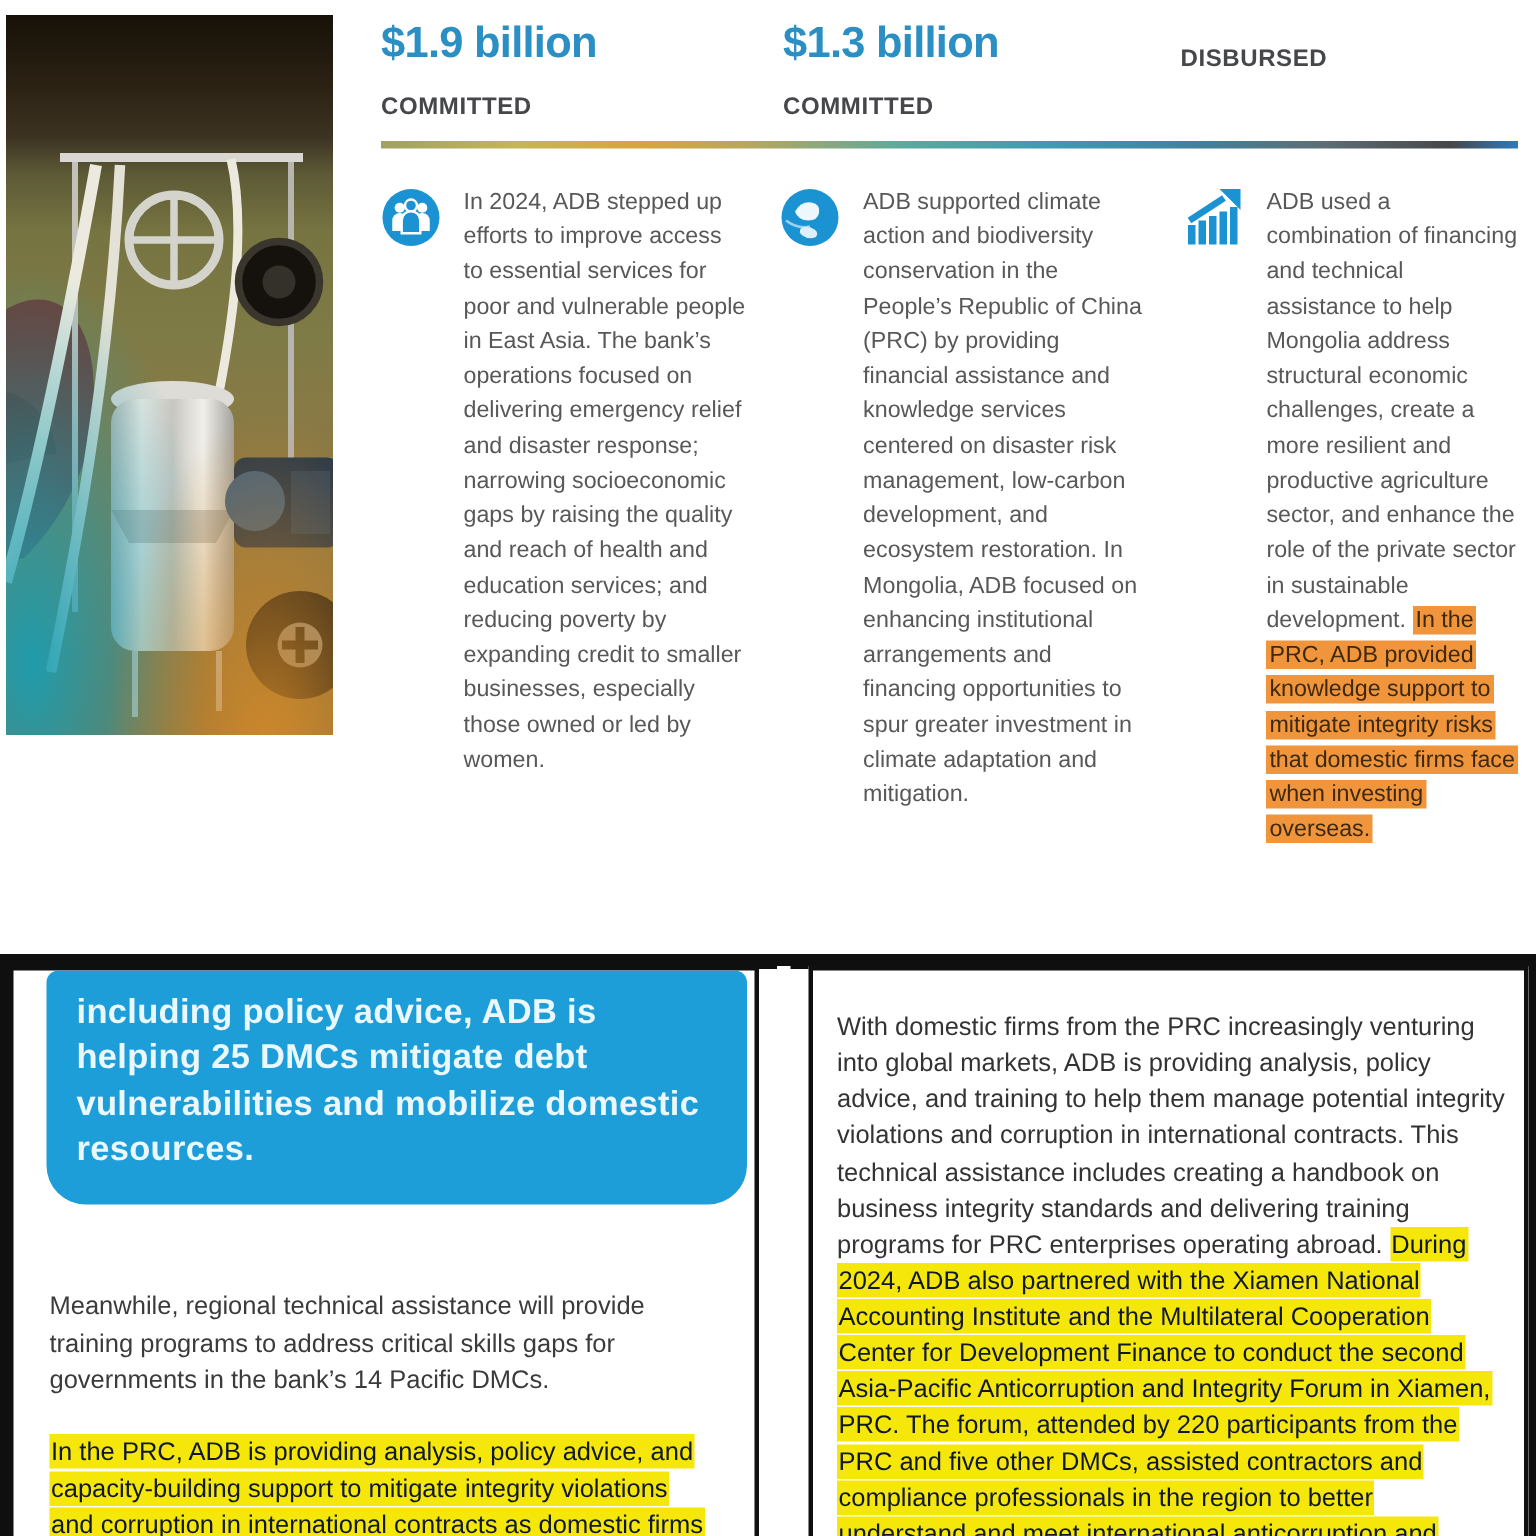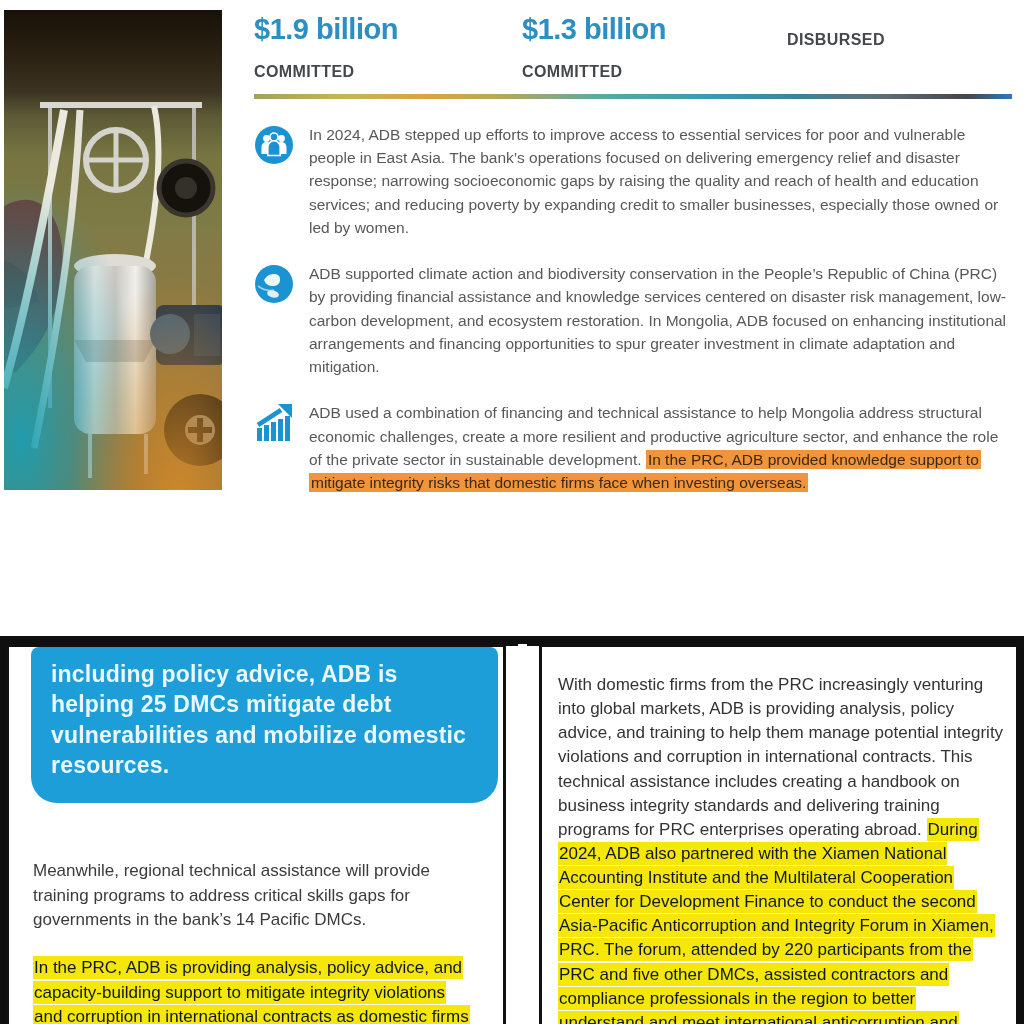"In 2024, ADB stepped up" .bullets { flex-direction: column -> none }
